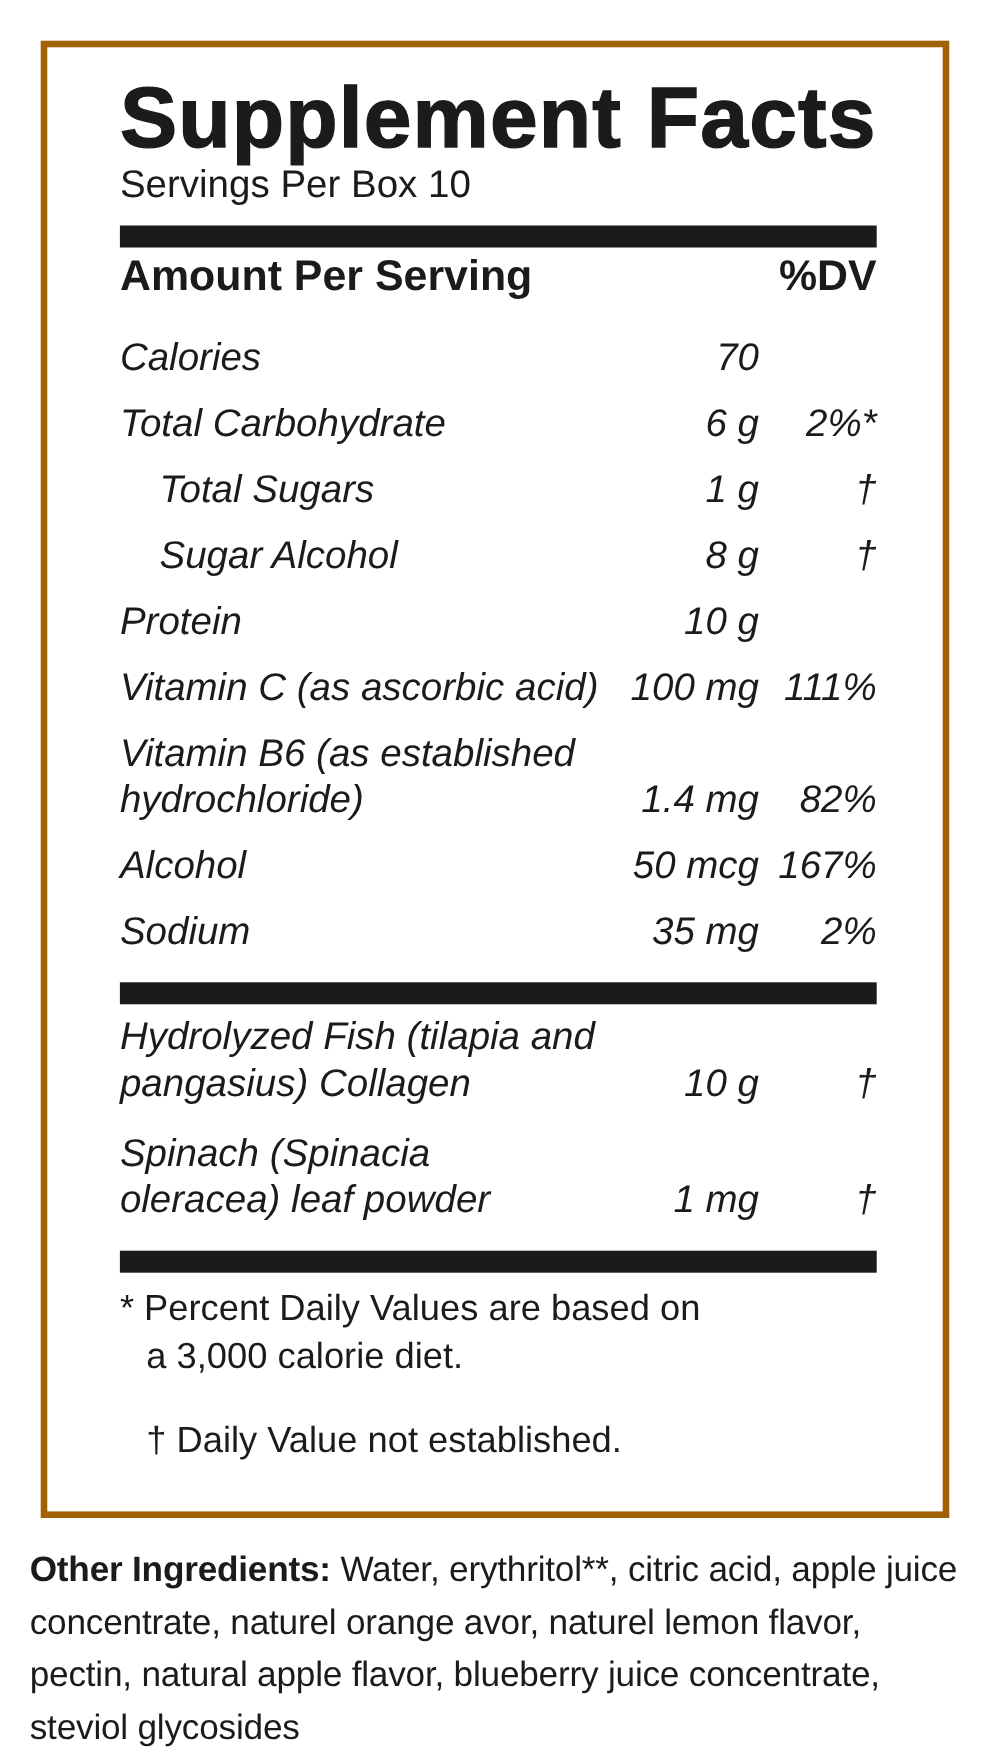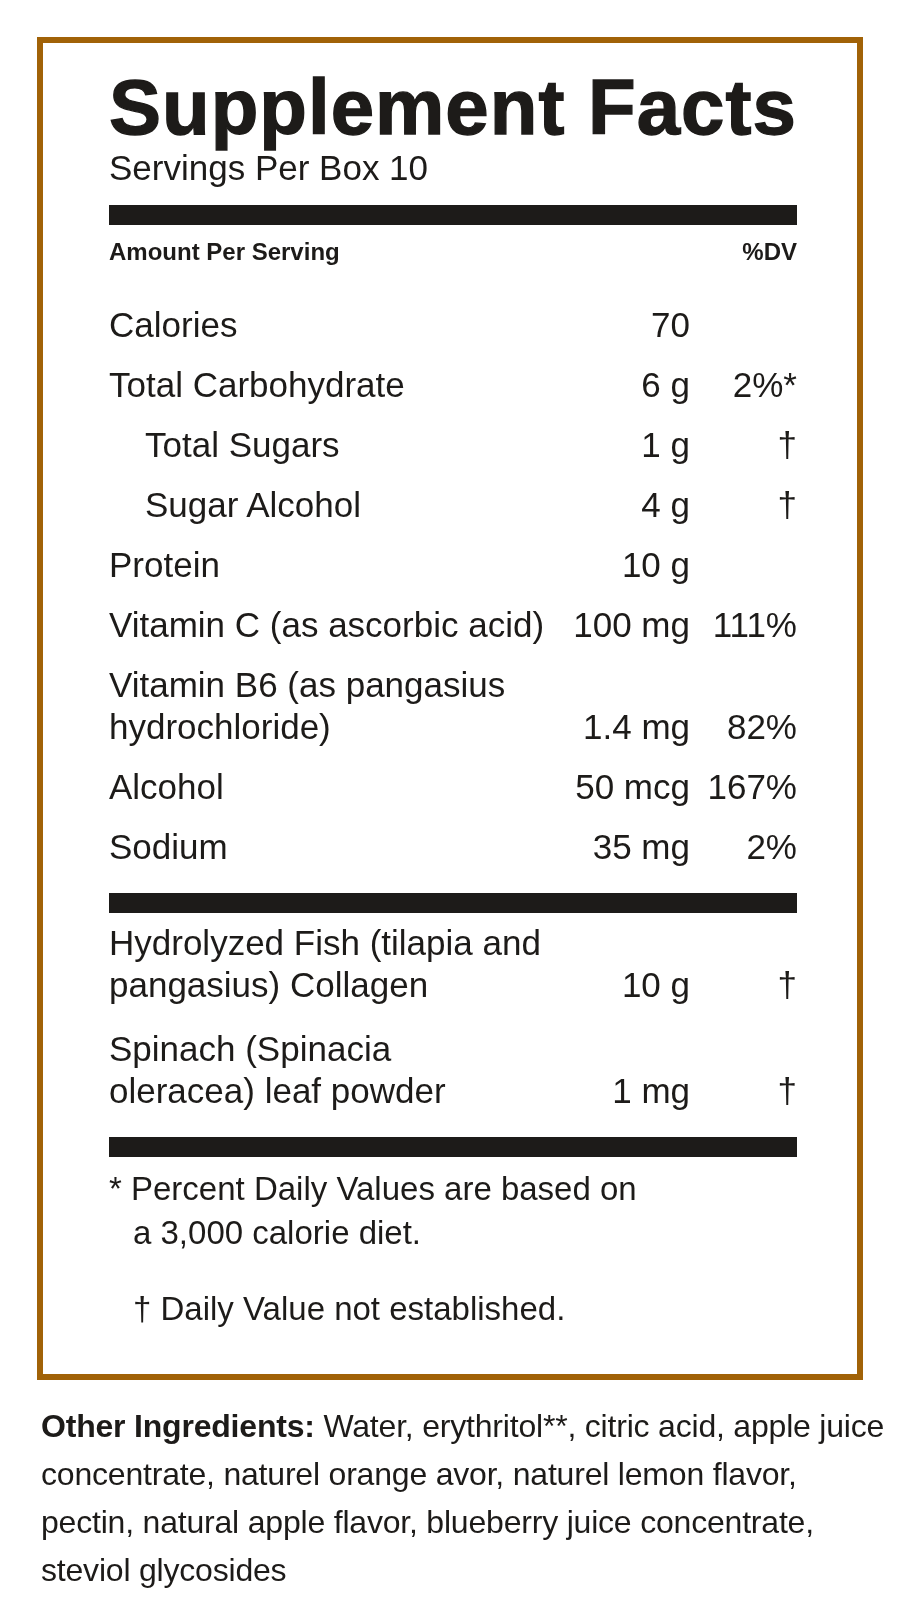"Amount Per Serving" .hdr-row { font-size: 24px -> 39px }
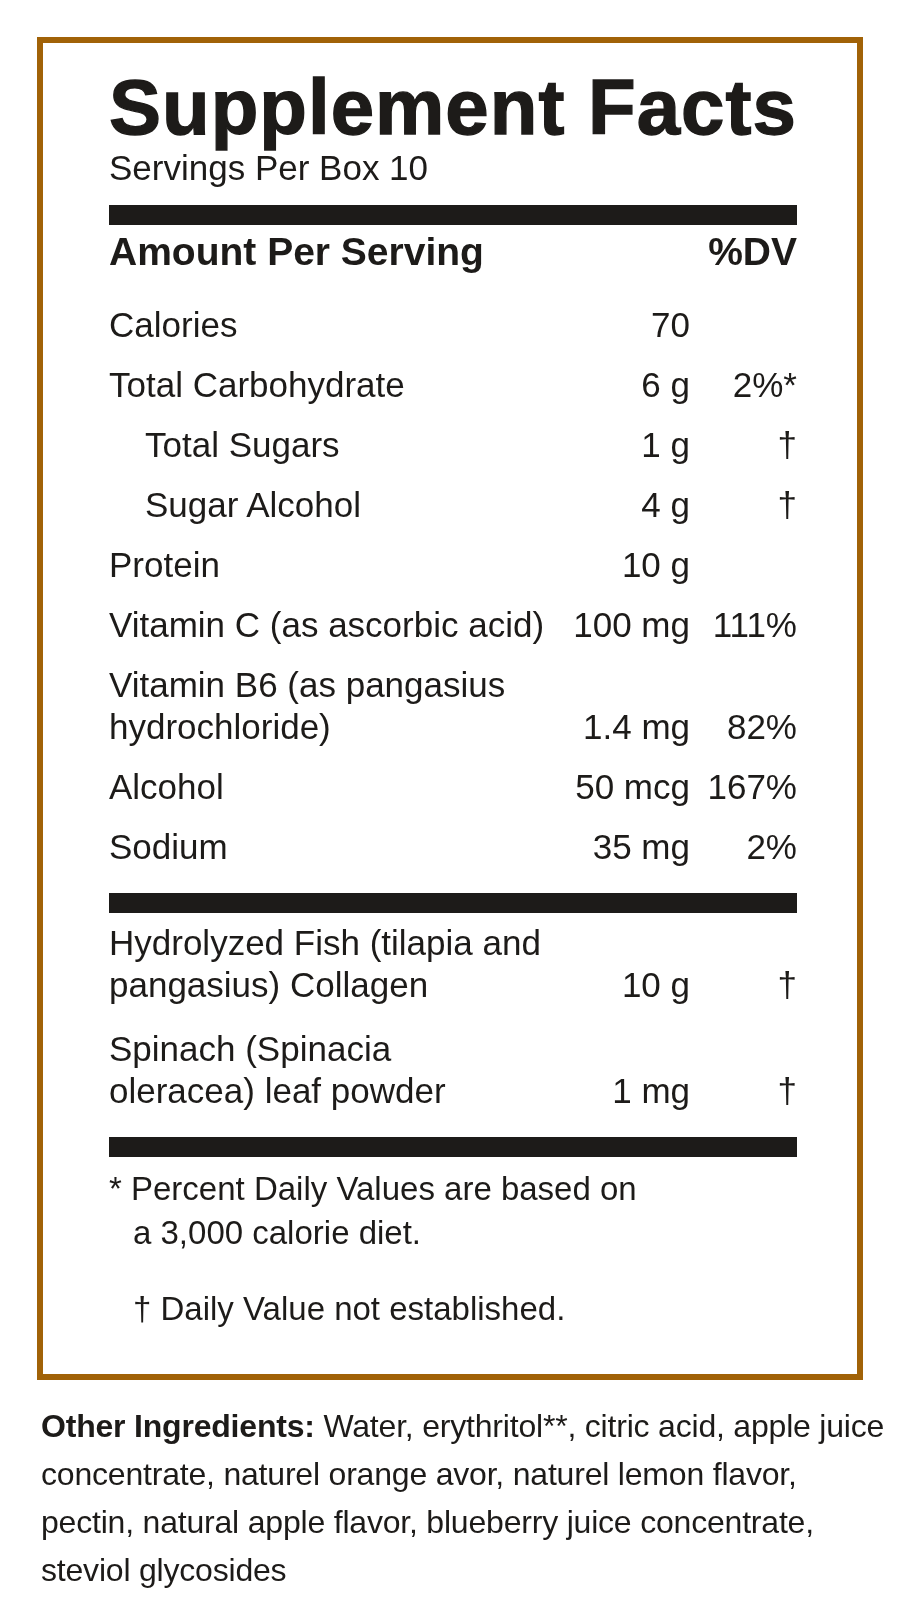"Calories" .row { font-style: none -> italic }
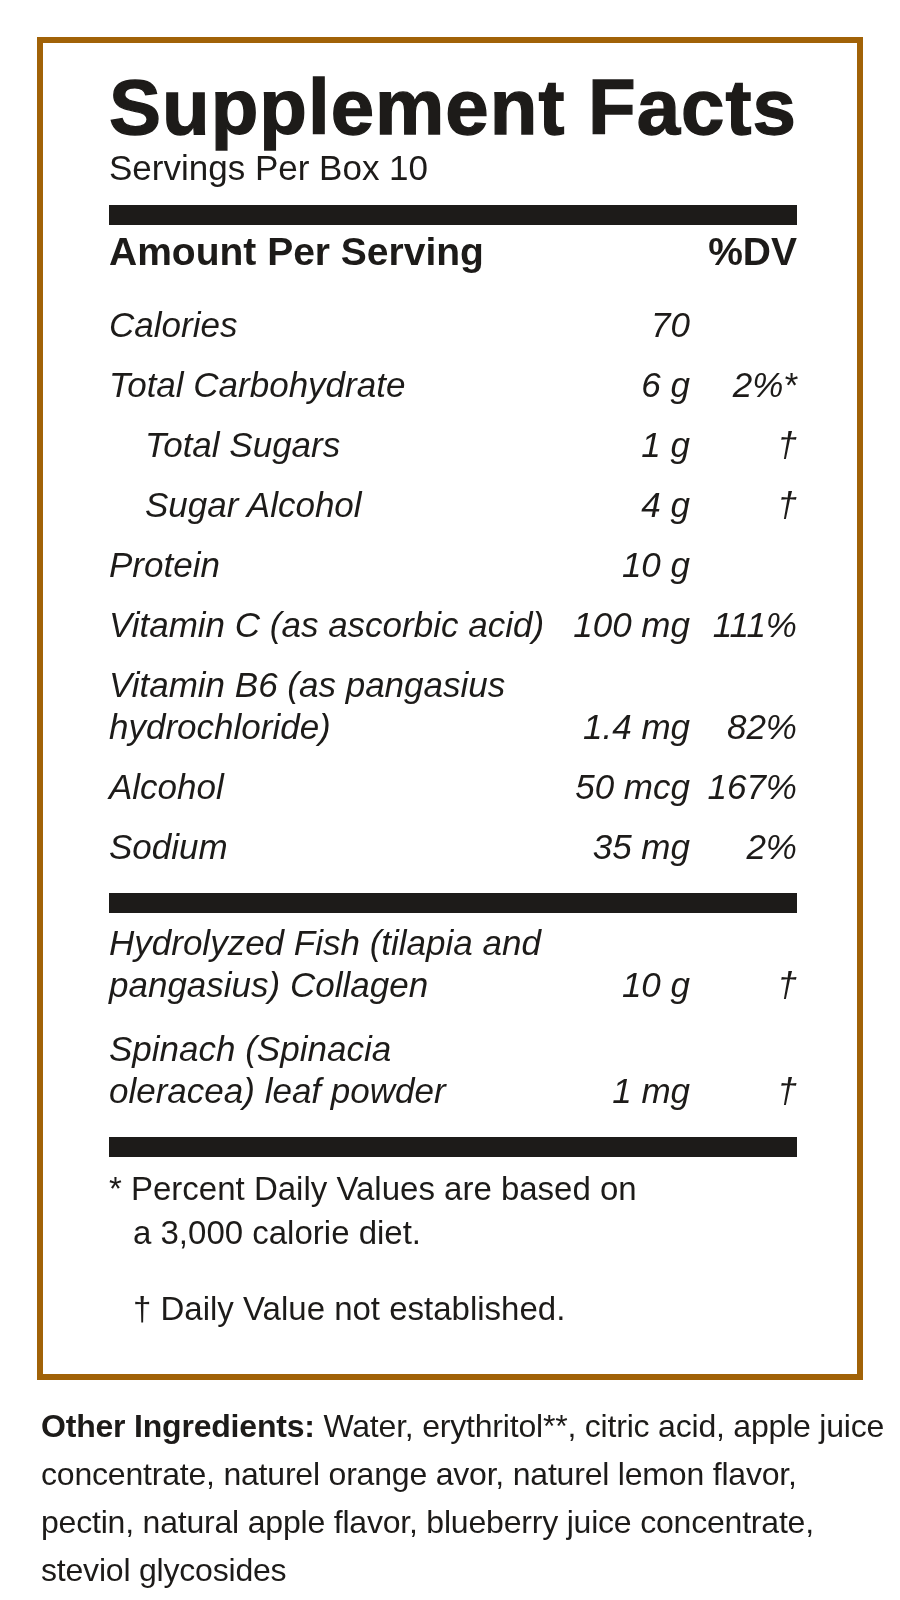"4 g" span.cell-amount { text: 4 -> 8 }
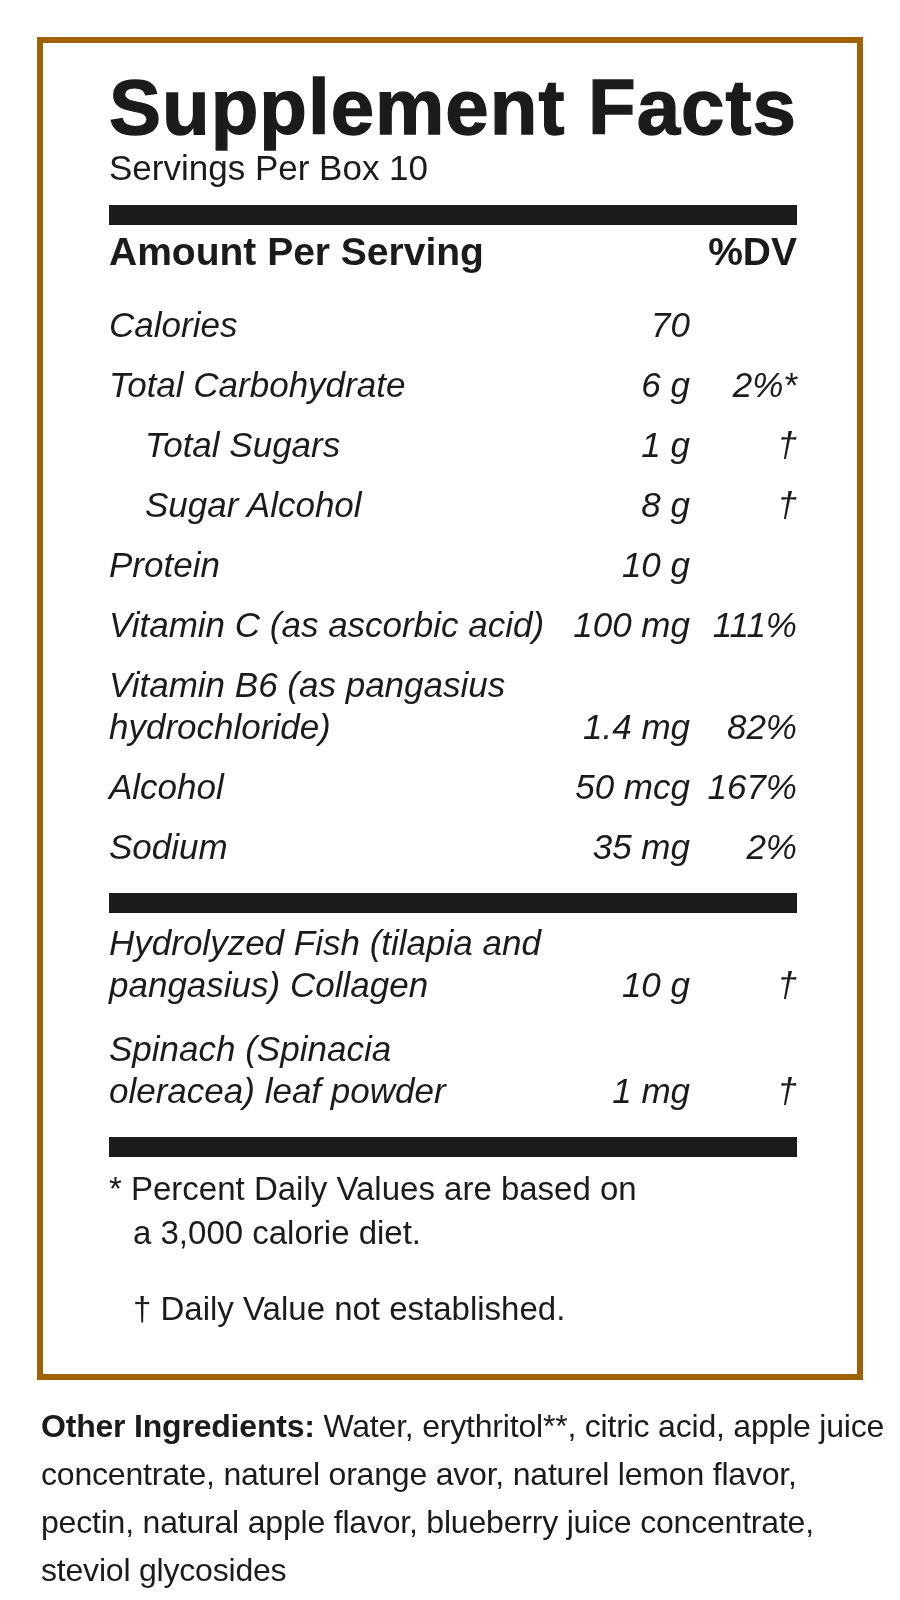"Vitamin B6 (as pangasius" span.cell-name { text: pangasius -> established }
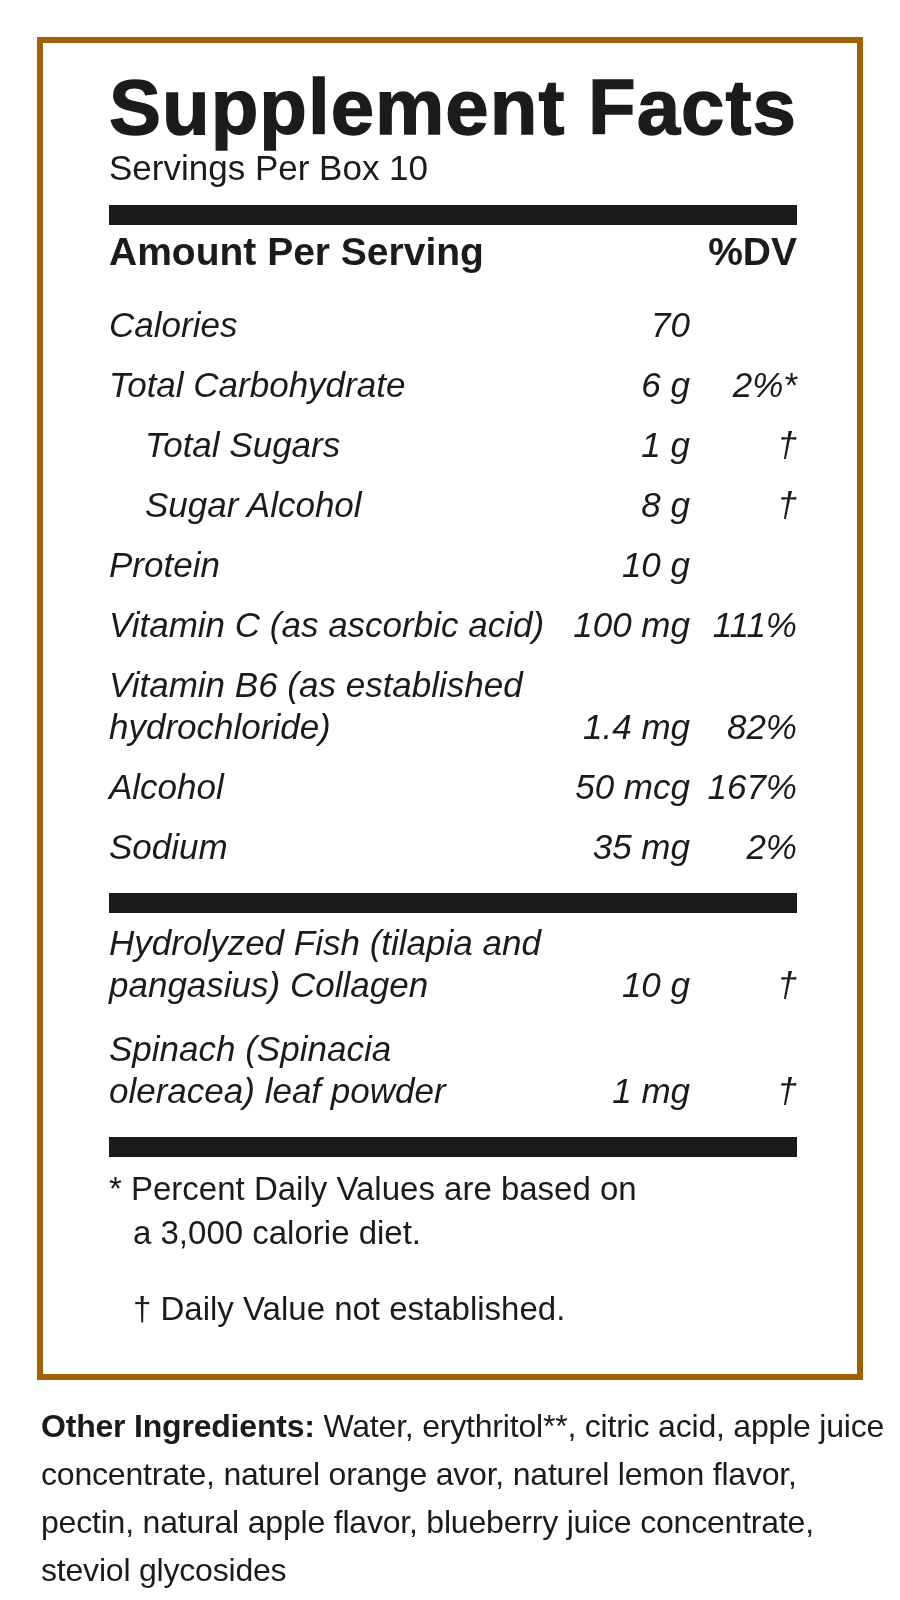"Other Ingredients: Water, erythritol**," .other-ingredients { left: 41px -> 27px }
